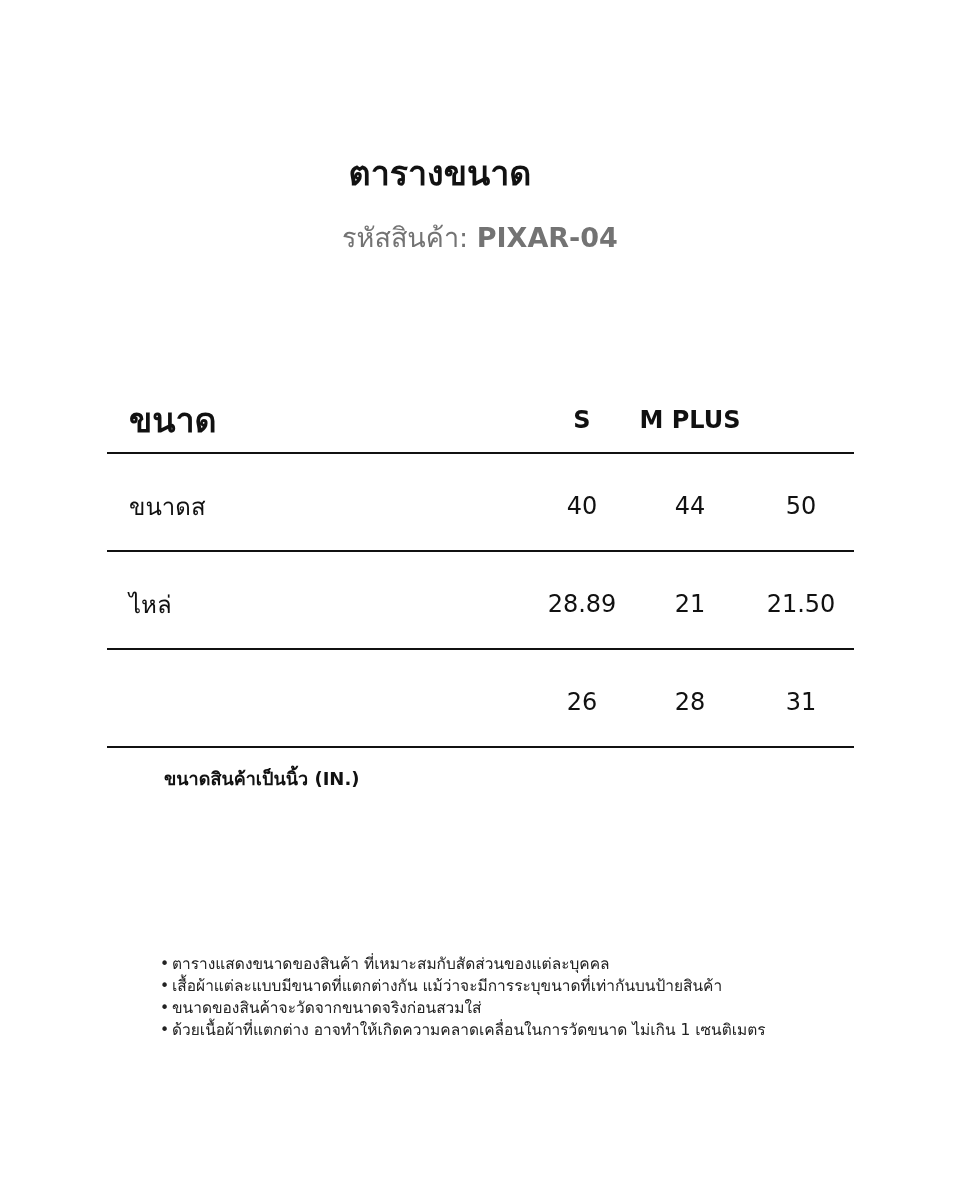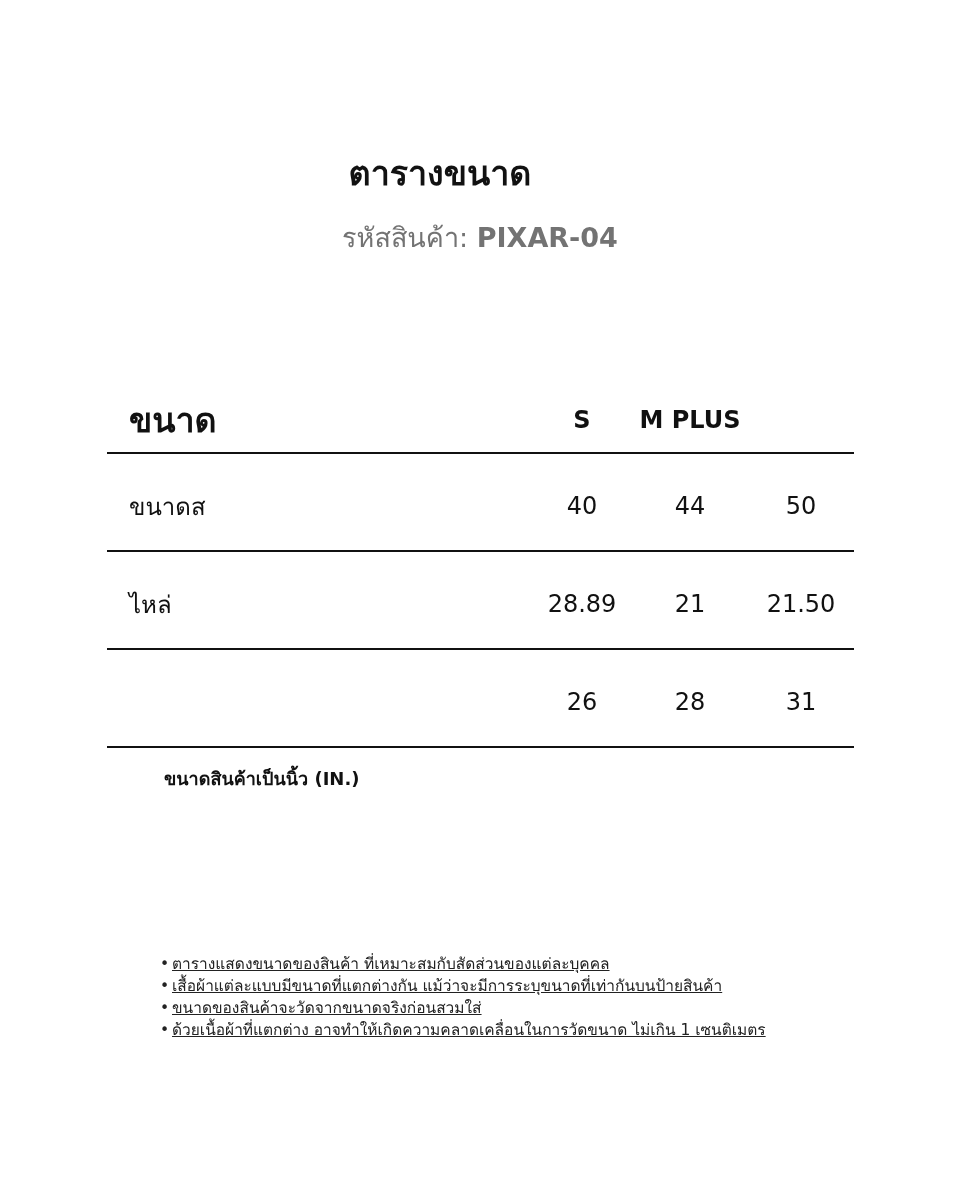"ตารางแสดงขนาดของสินค้า" .remarks li { text-decoration: underline -> none }
